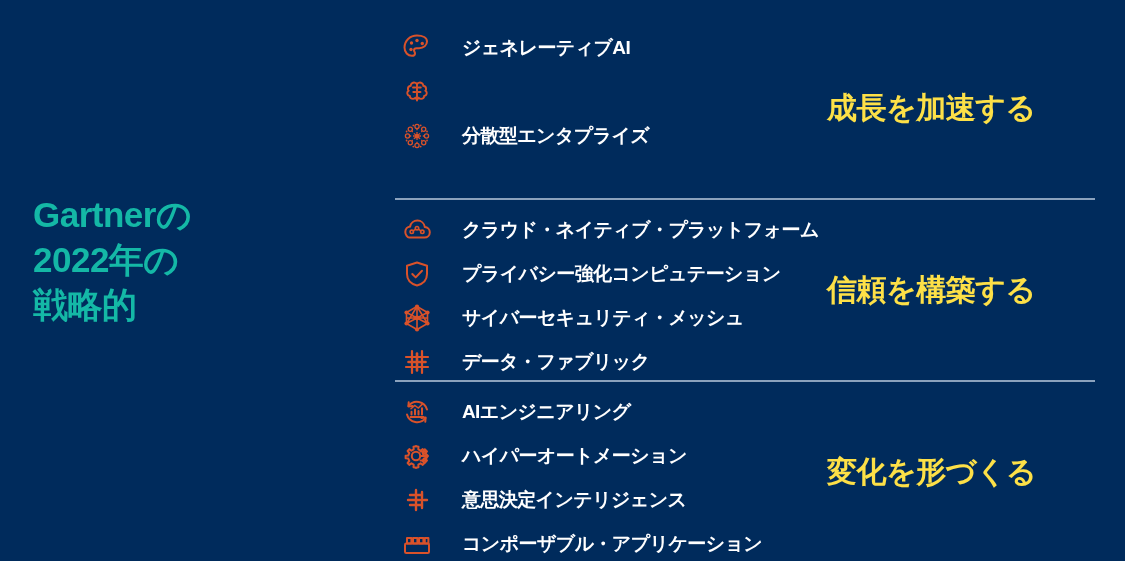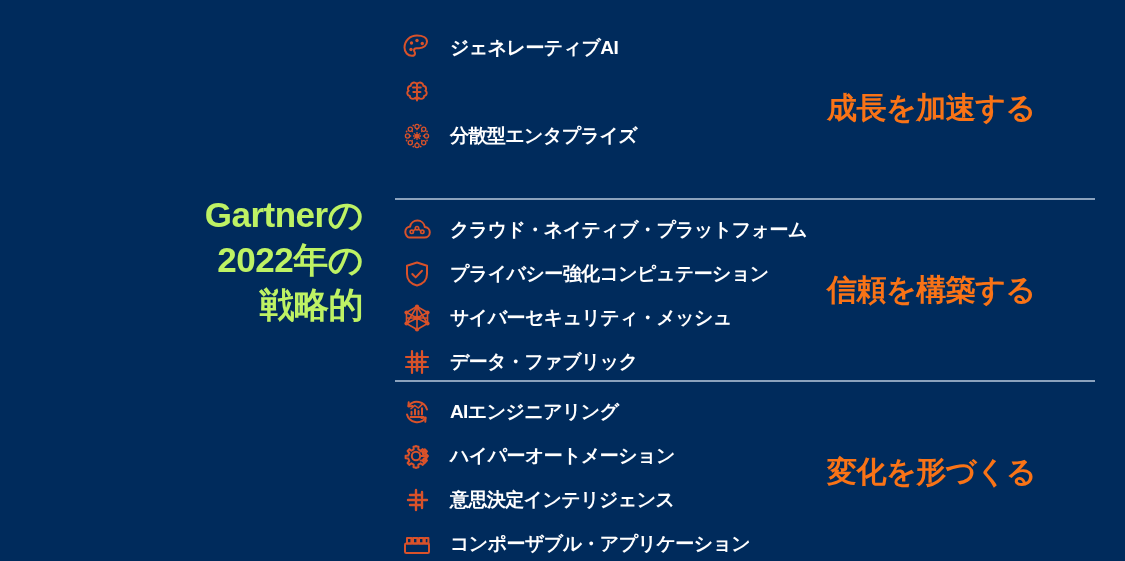"ジェネレーティブAI" .trend-label { margin-left: 11px -> 23px }
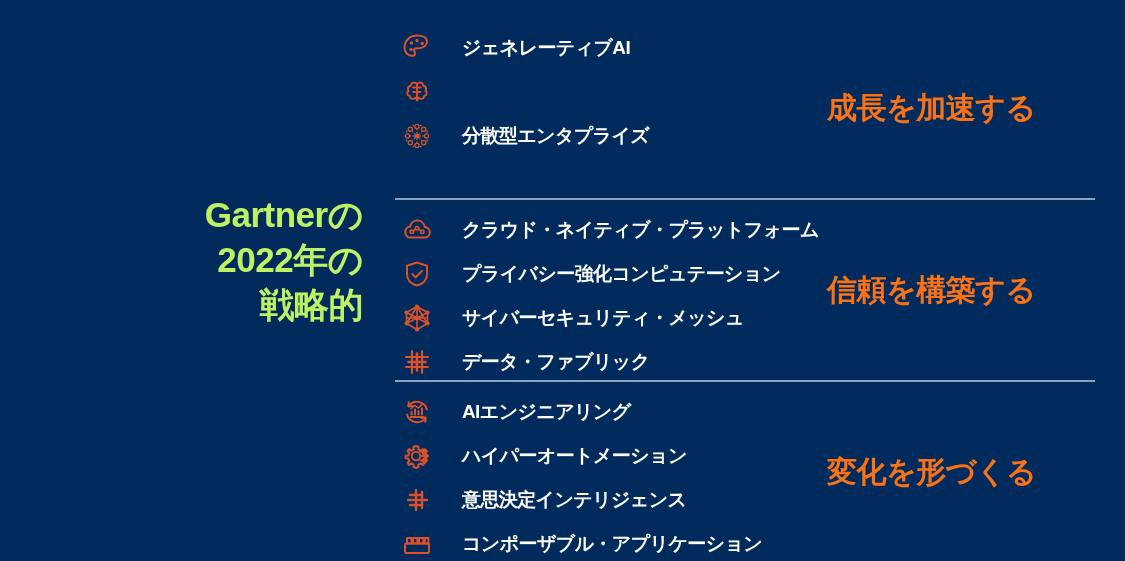"成長を加速する" .group-heading { color: #f97316 -> #fde047 }
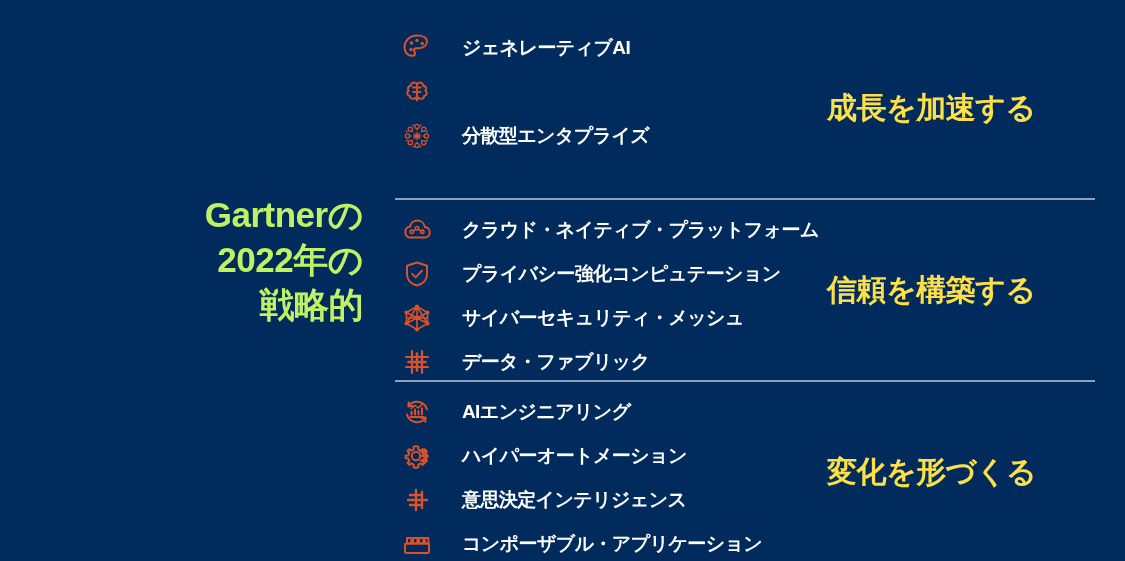"Gartnerの" #title-block .title-line { color: #bef264 -> #14b8a6; text-align: right -> none }
